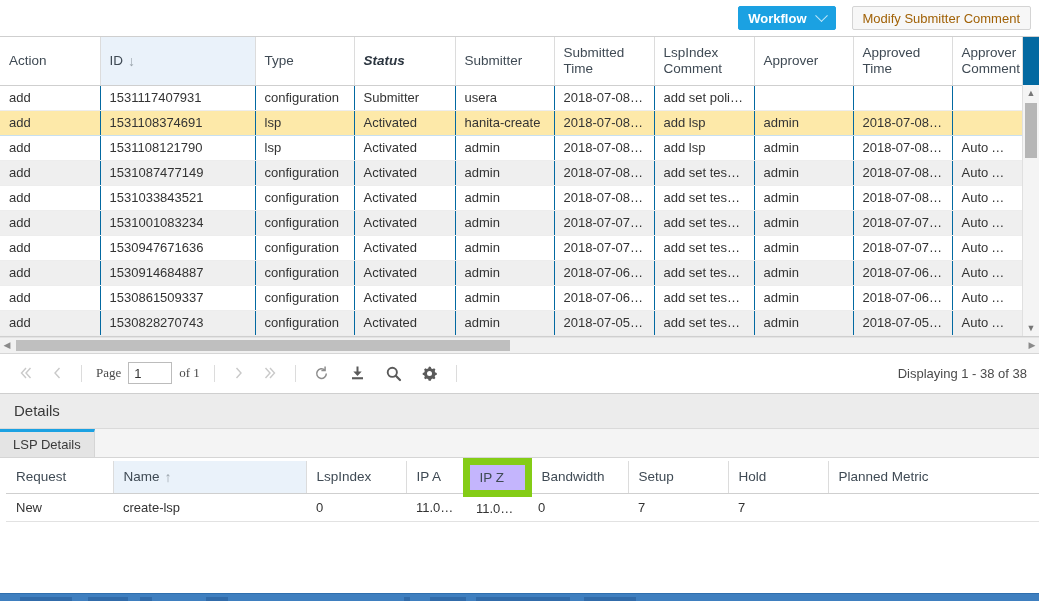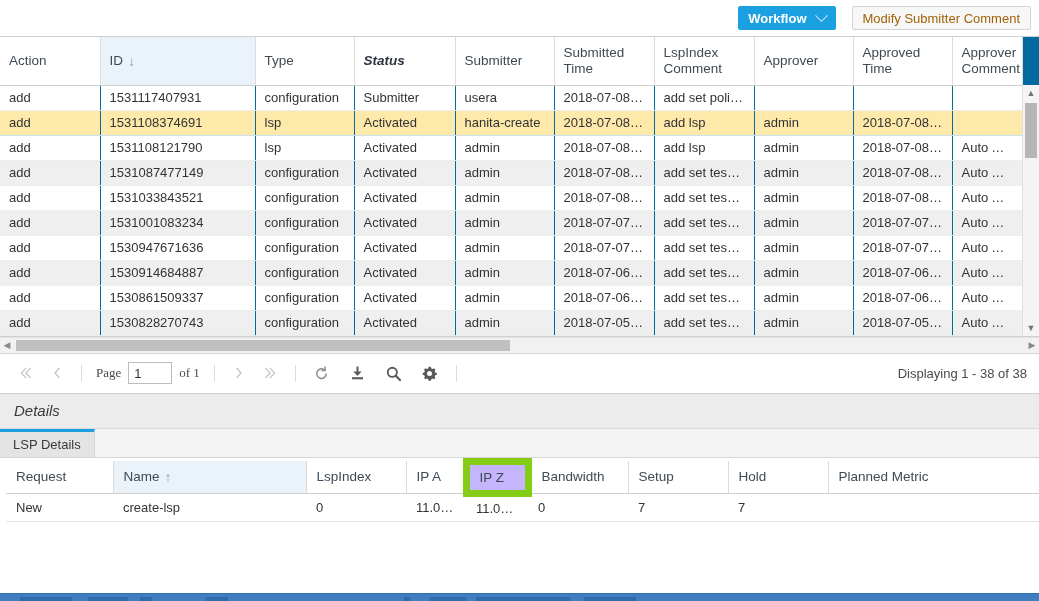"Details" .details-head { font-style: italic -> none }
